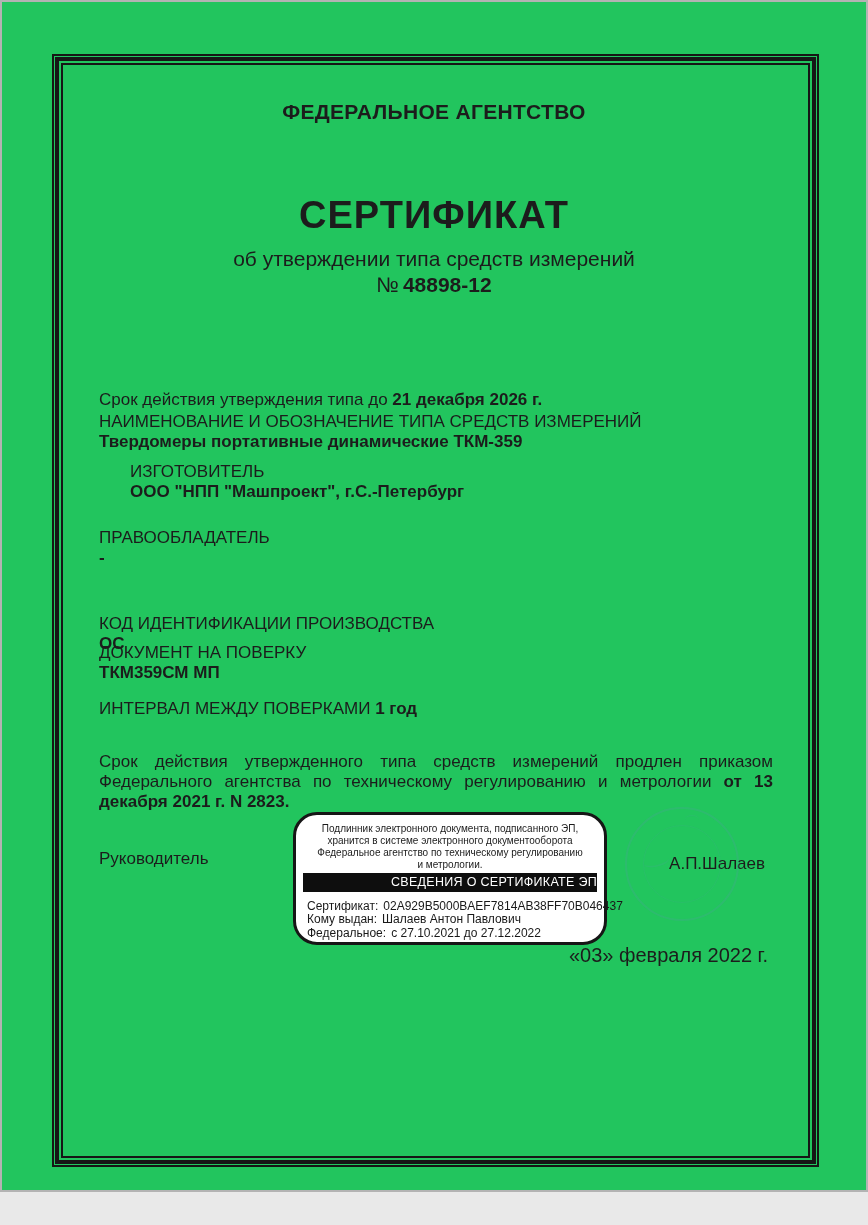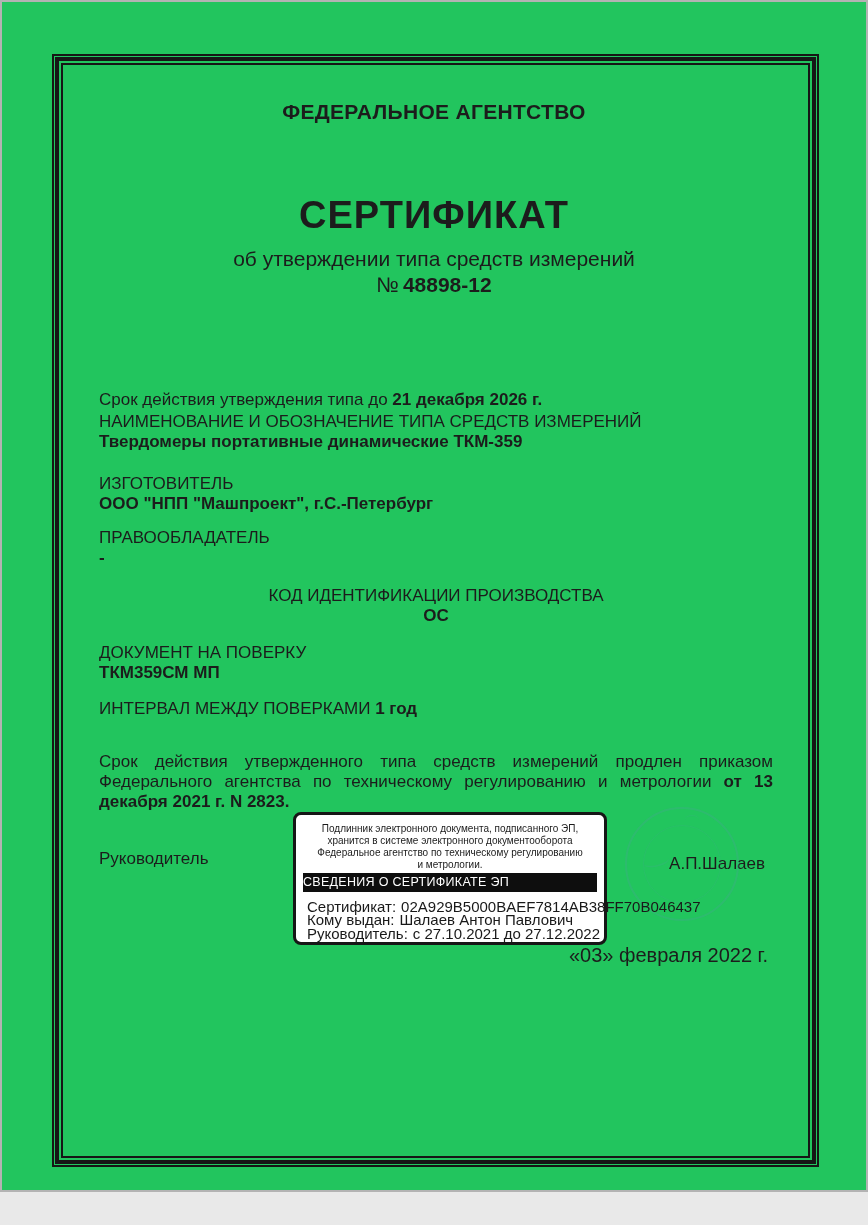"ИЗГОТОВИТЕЛЬ" div.abs { margin-left: none -> 31px; top: 472px -> 460px }
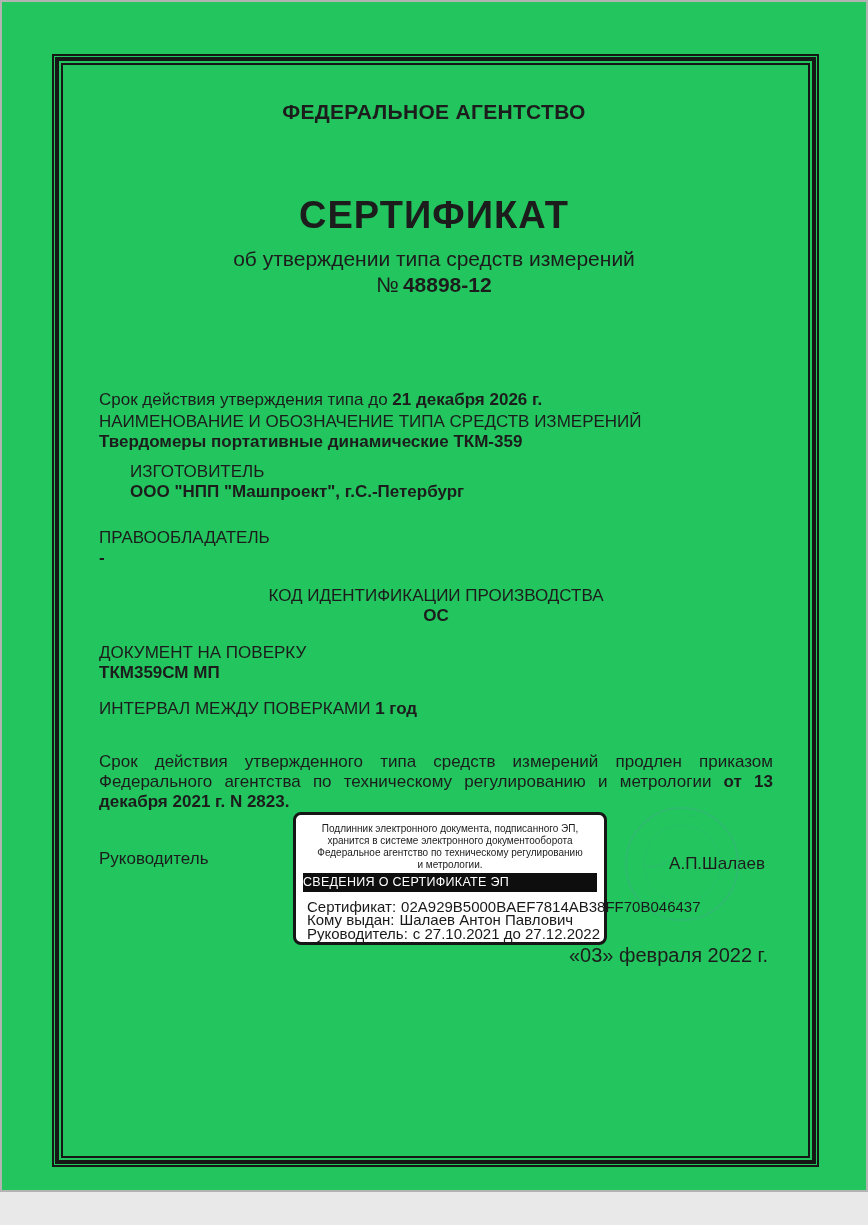"КОД ИДЕНТИФИКАЦИИ ПРОИЗВОДСТВА" div.abs { text-align: center -> none; top: 584px -> 612px }
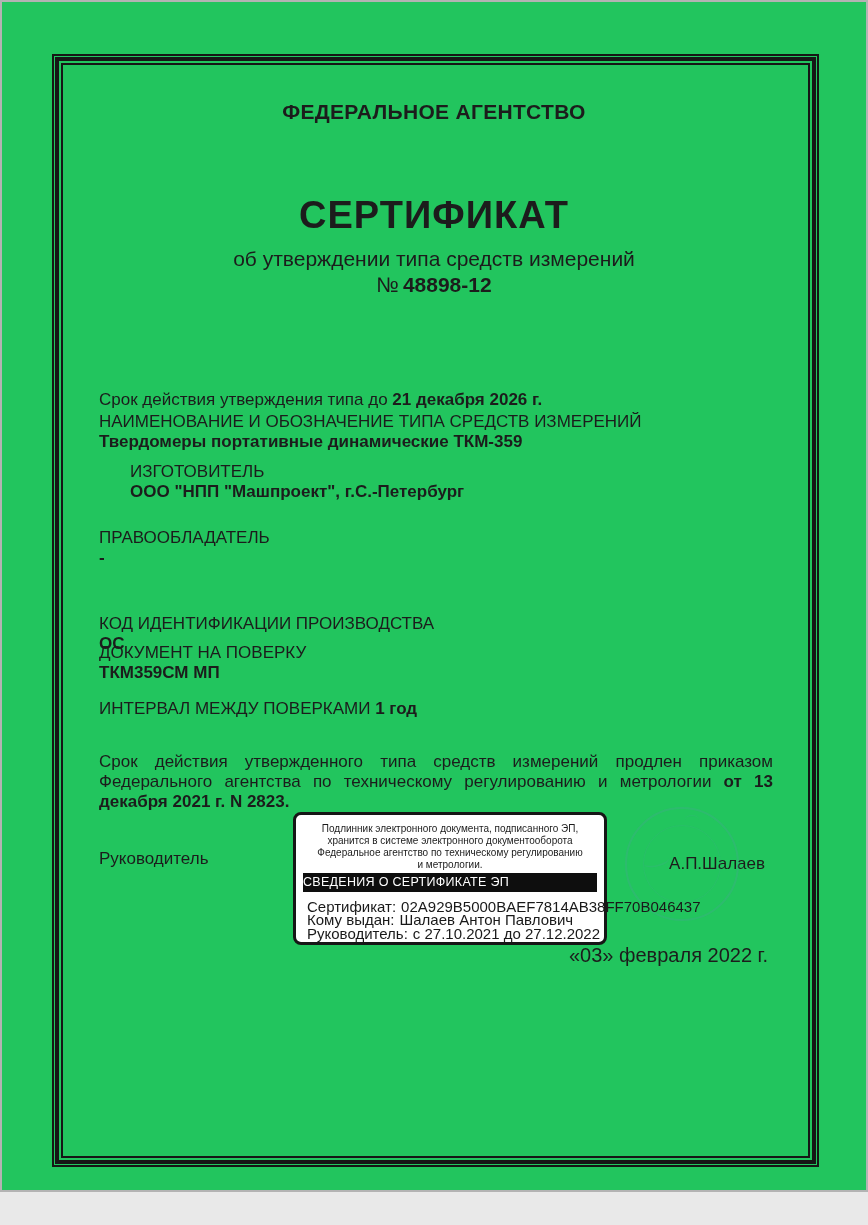"Подлинник электронного документа," .stamp-box { border-radius: 8px -> 24px }
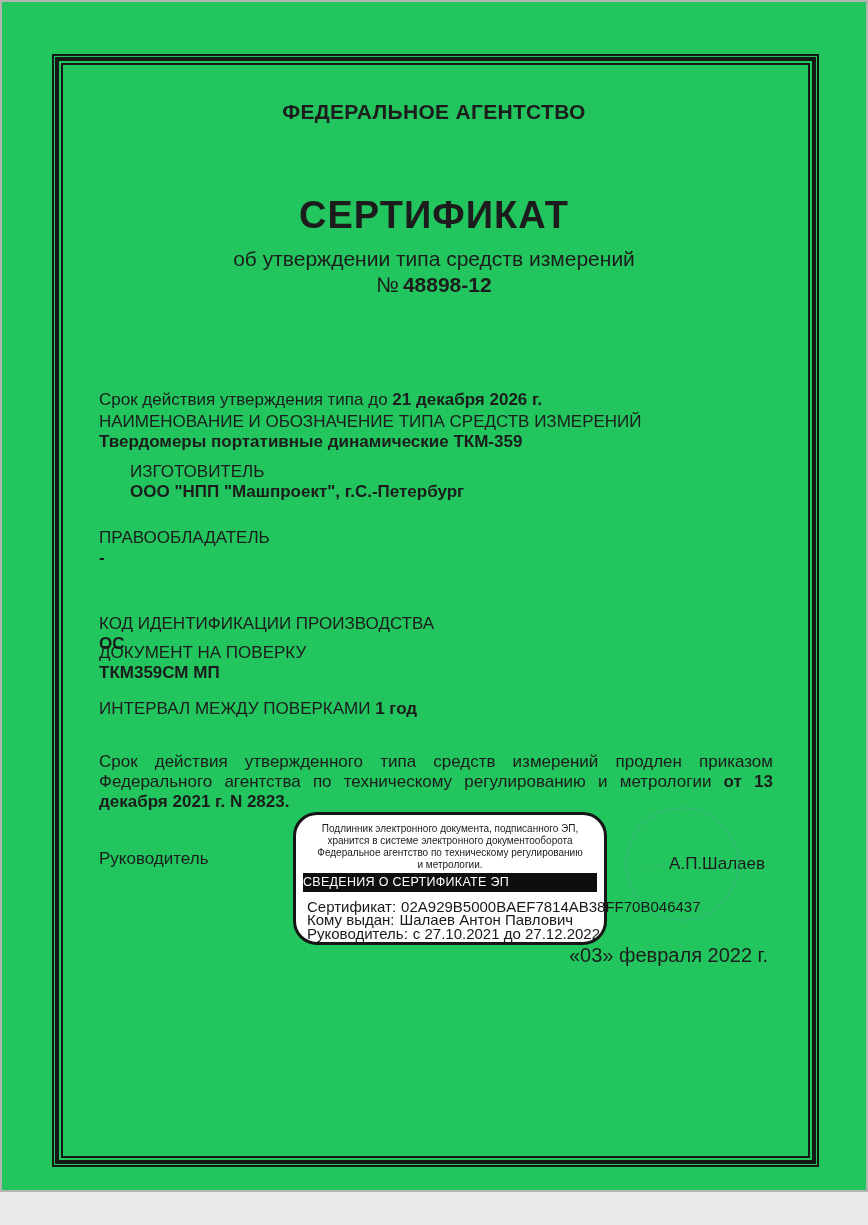"СВЕДЕНИЯ О СЕРТИФИКАТЕ ЭП" .stamp-bar { text-align: left -> right }
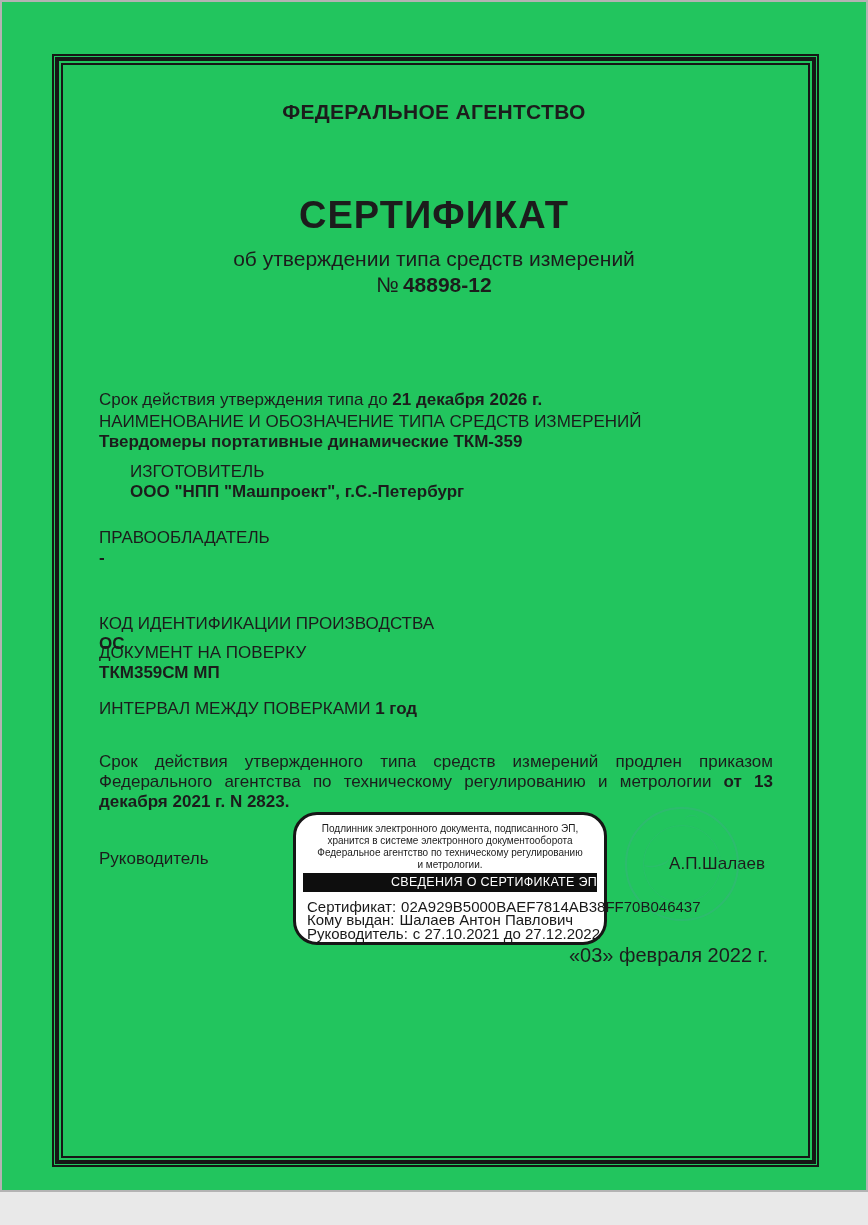"Сертификат:" .stamp-rows { font-size: 15px -> 12px }
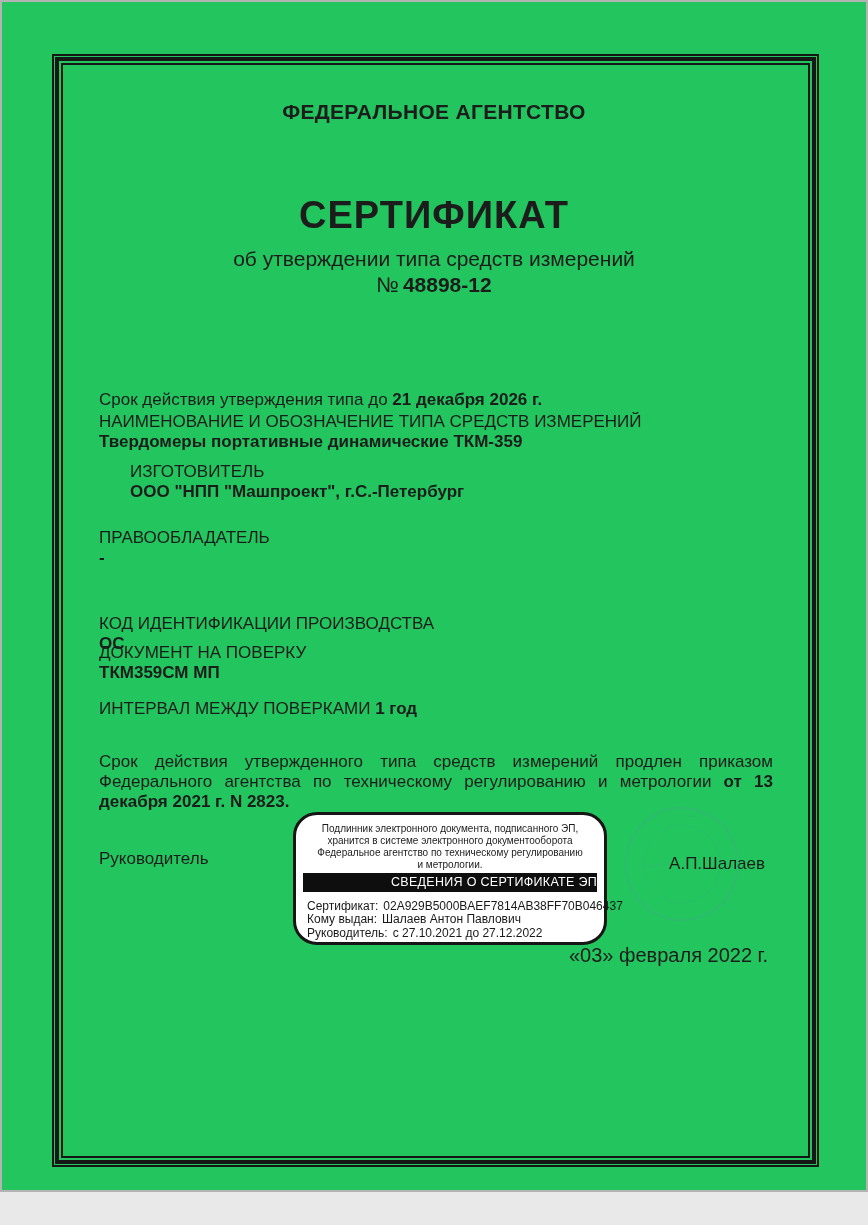"Руководитель:" span.lbl { text: Руководитель -> Федеральное }
